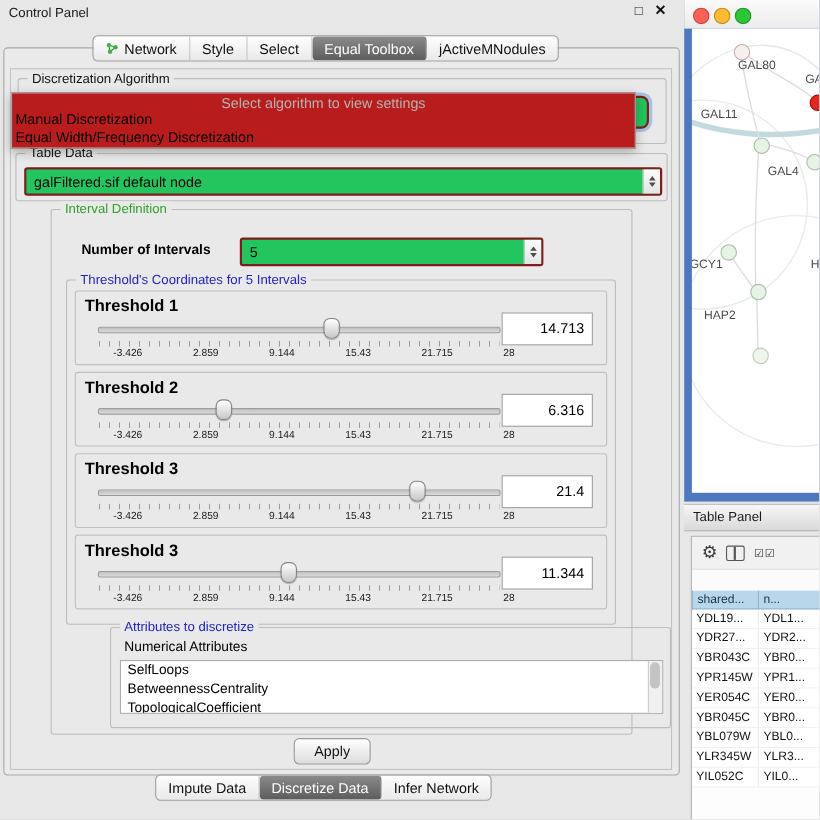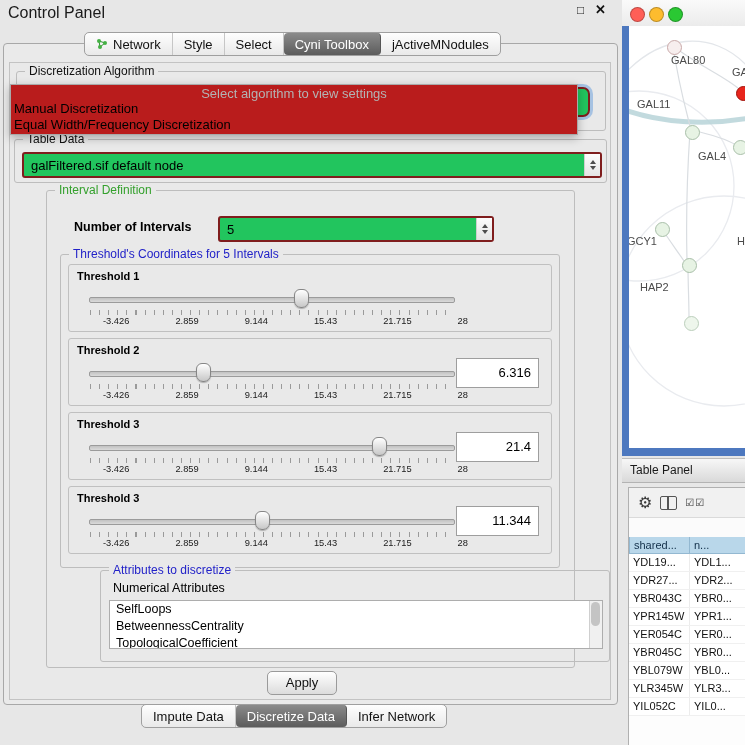"Control Panel" .titlebar-text { font-size: 16px -> 12px }
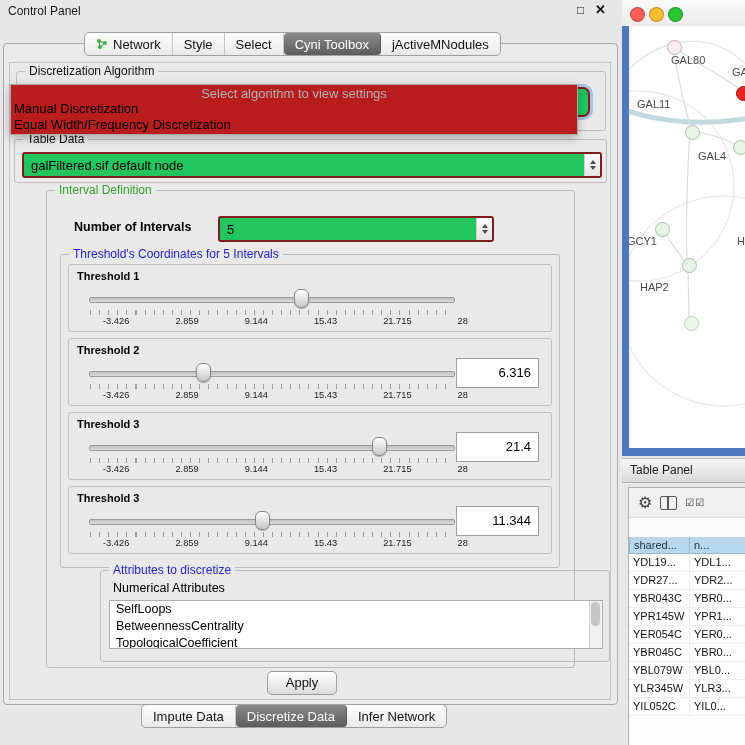"Cyni Toolbox" span { text: Cyni -> Equal }
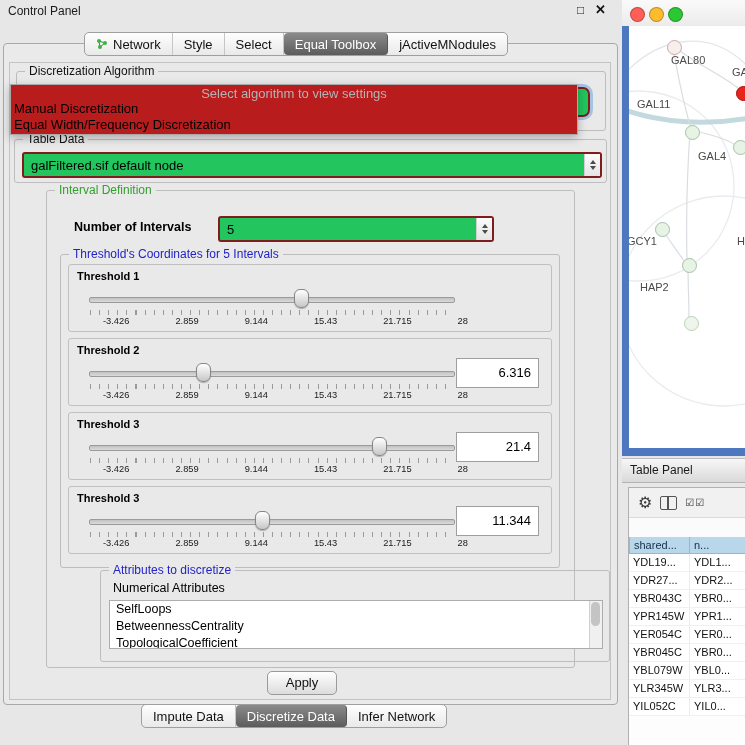"Threshold 1" .tbox .tlabel { font-size: 11px -> 15px }
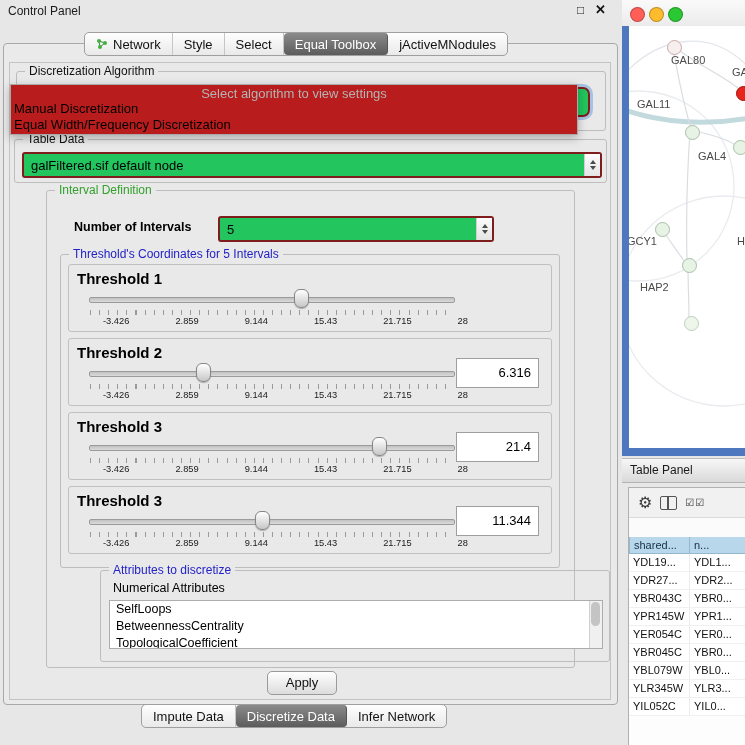"14.713" div.tvalue { html: none -> <div>14.713</div> }
